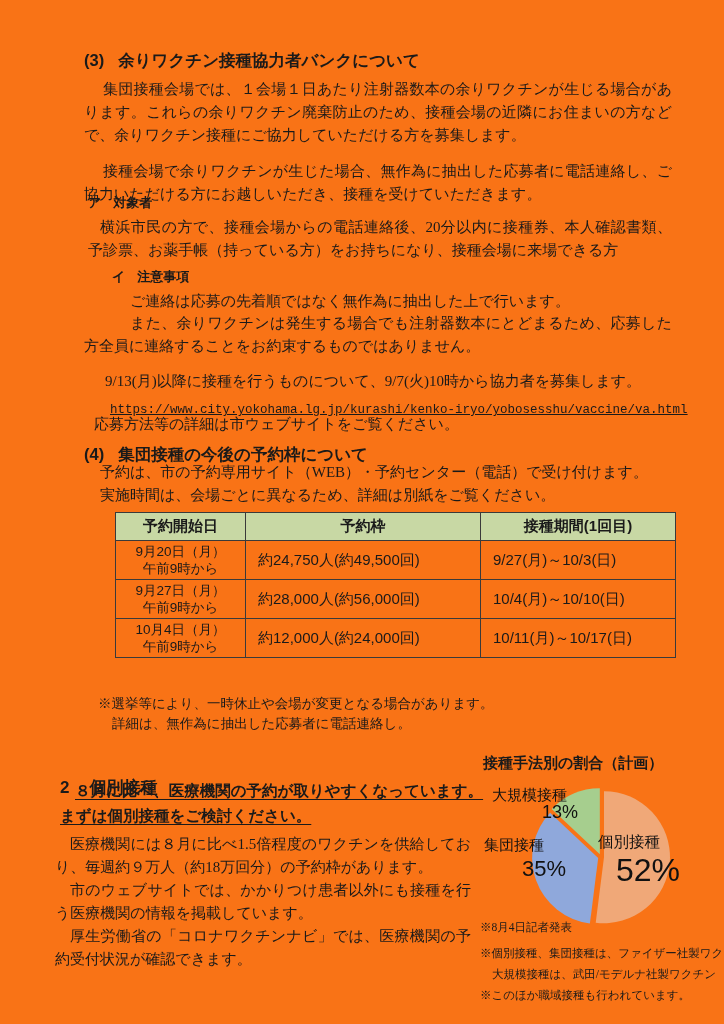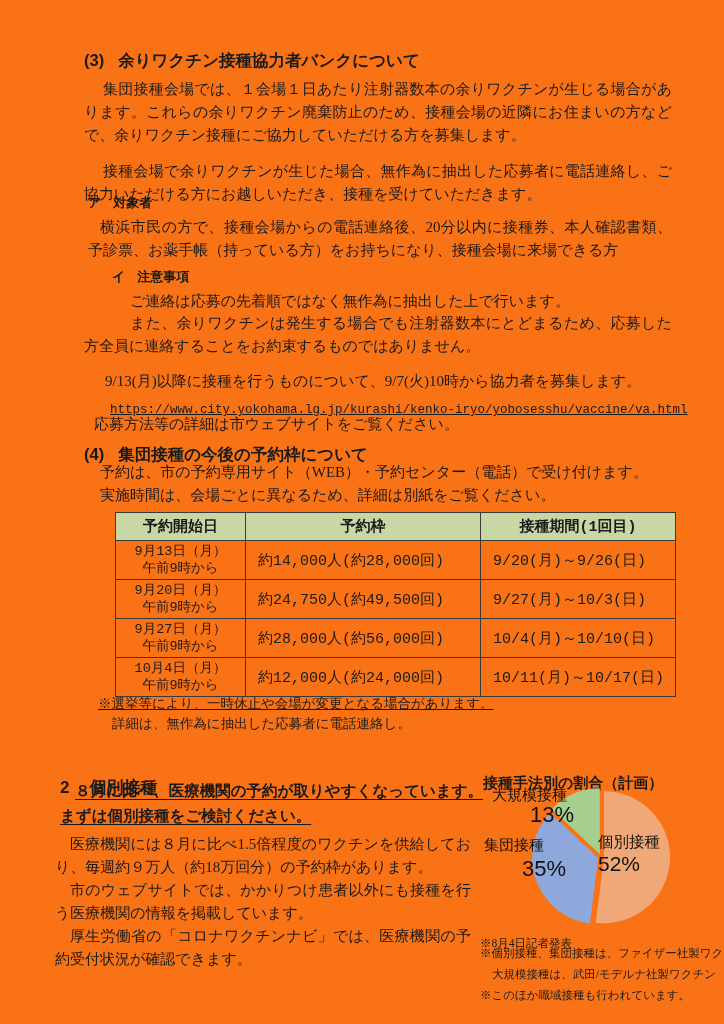"予約開始日" .resv-table { font-family: Liberation Mono, monospace -> Liberation Sans, sans-serif }
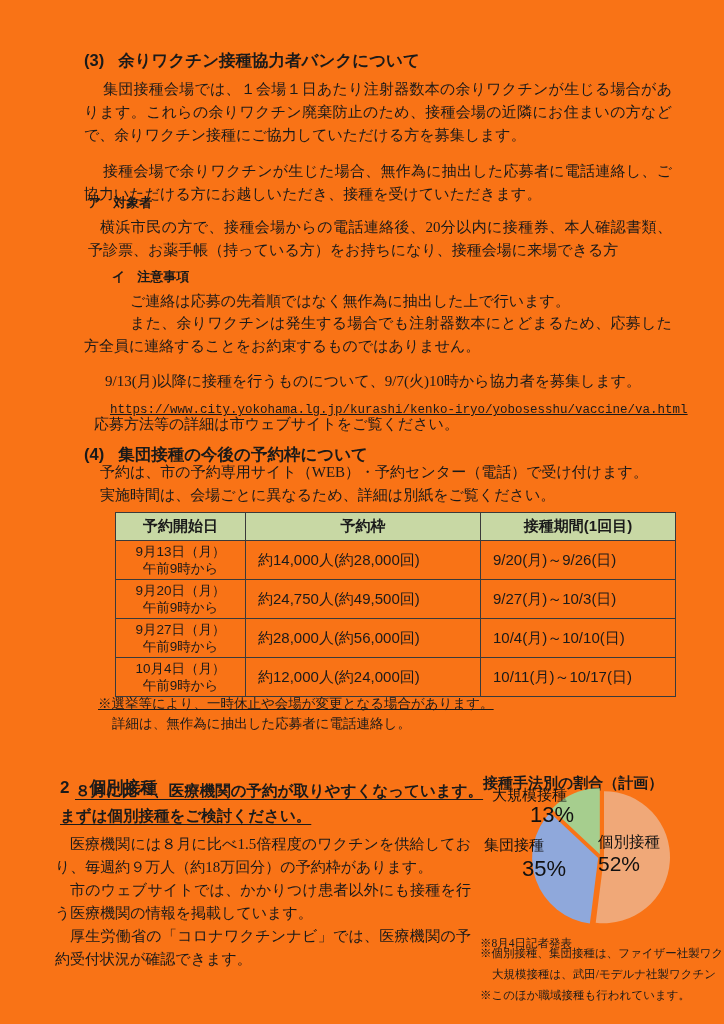"9月13日（月）" tr { html: <tr> <td><span>9月13日（月）</span><br><span>午前9時から</span></td> <td>約14,000人(約28,000回)</td> <td>9/20(月)～9/26(日)</td> </tr> -> none }
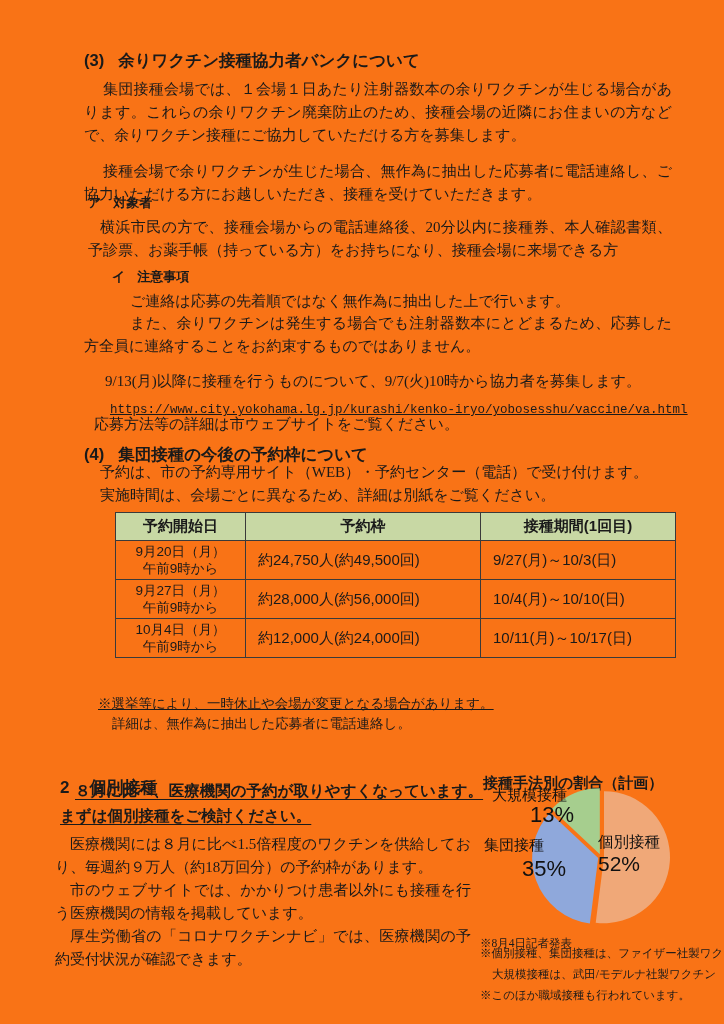"※選挙等により、一時休止や会場が変更となる場合があります。" div.abs { text-decoration: underline -> none }
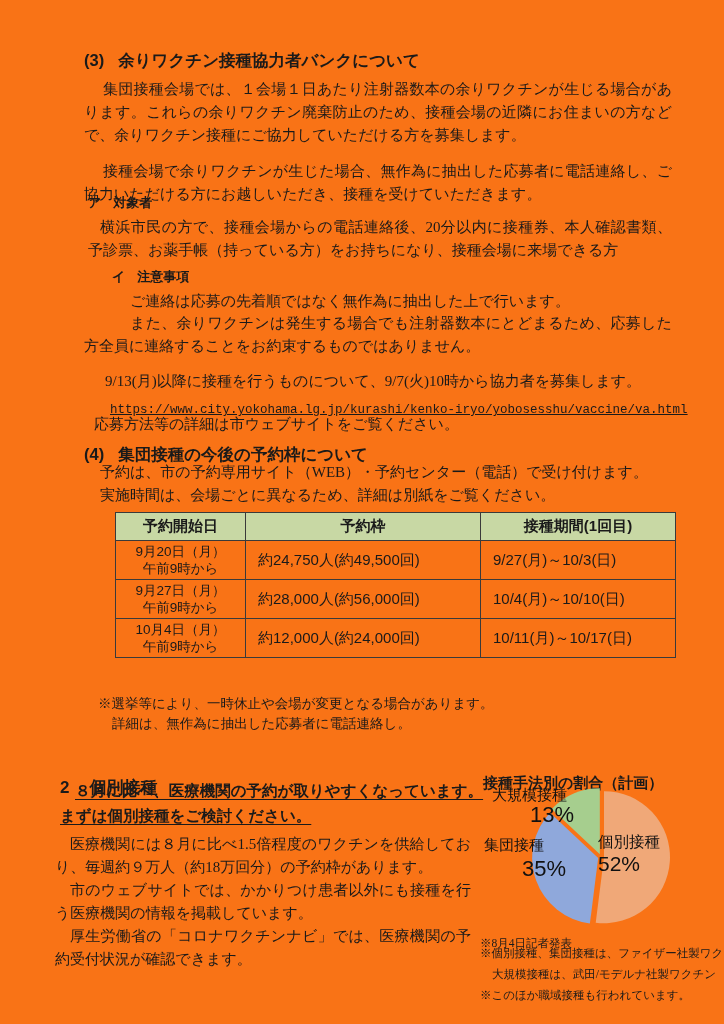"接種手法別の割合（計画）" .gothic { margin-top: 20px -> none }
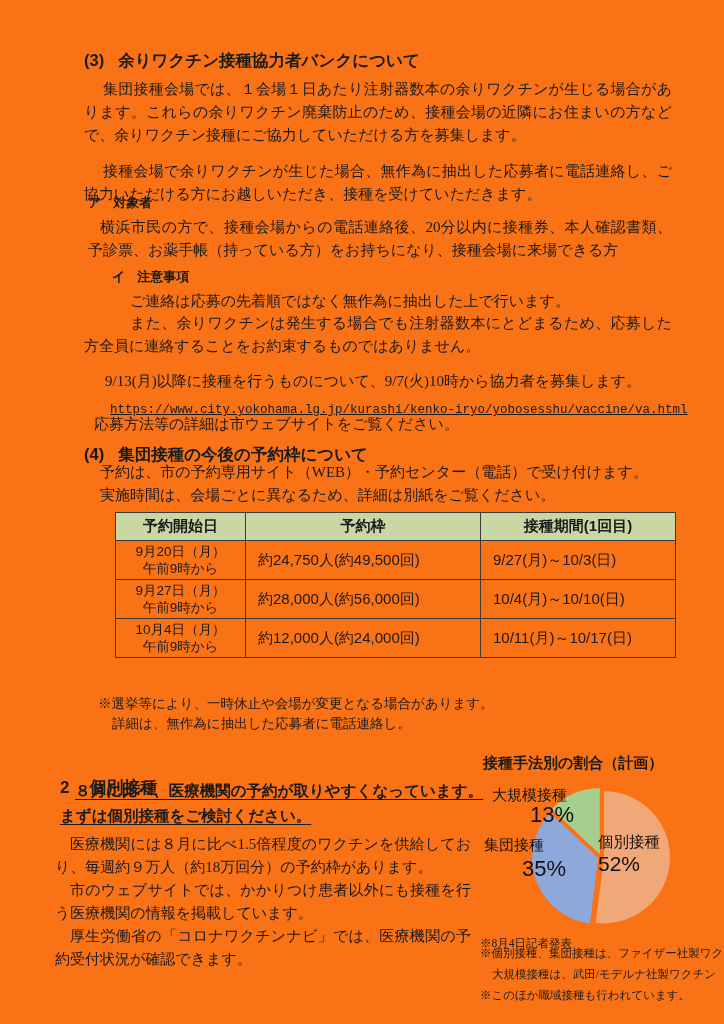"13%" div.pie-label { font-size: 22px -> 18px; left: 52px -> 64px }
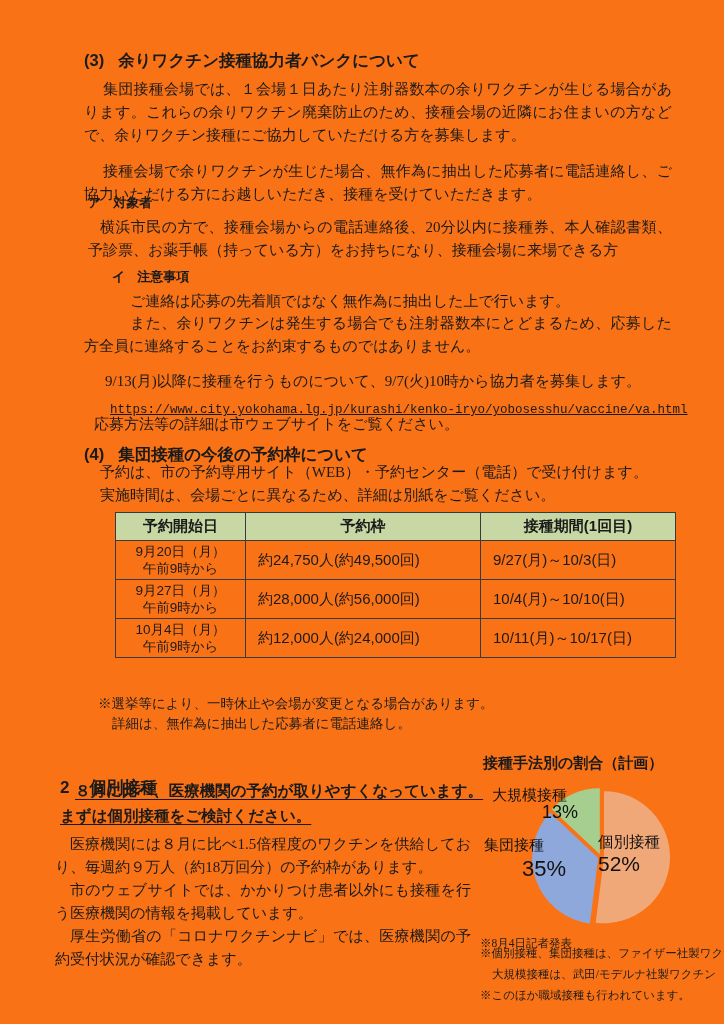"52%" div.pie-label { font-size: 21px -> 32px; left: 120px -> 138px }
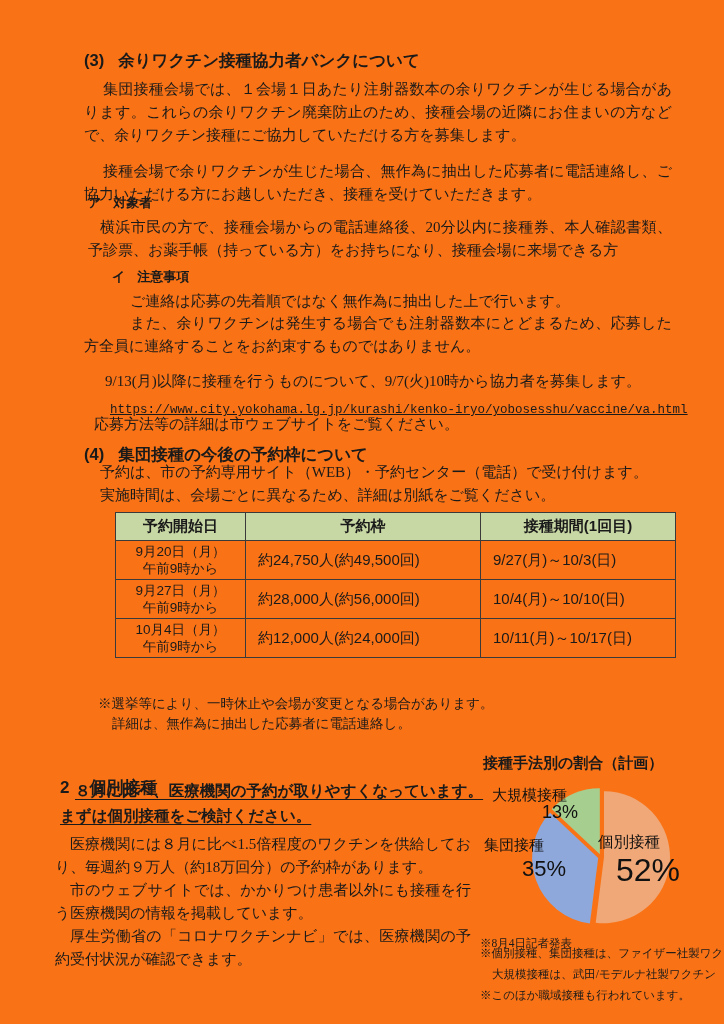"※8月4日記者発表" div.chart-note { top: 188px -> 172px }
